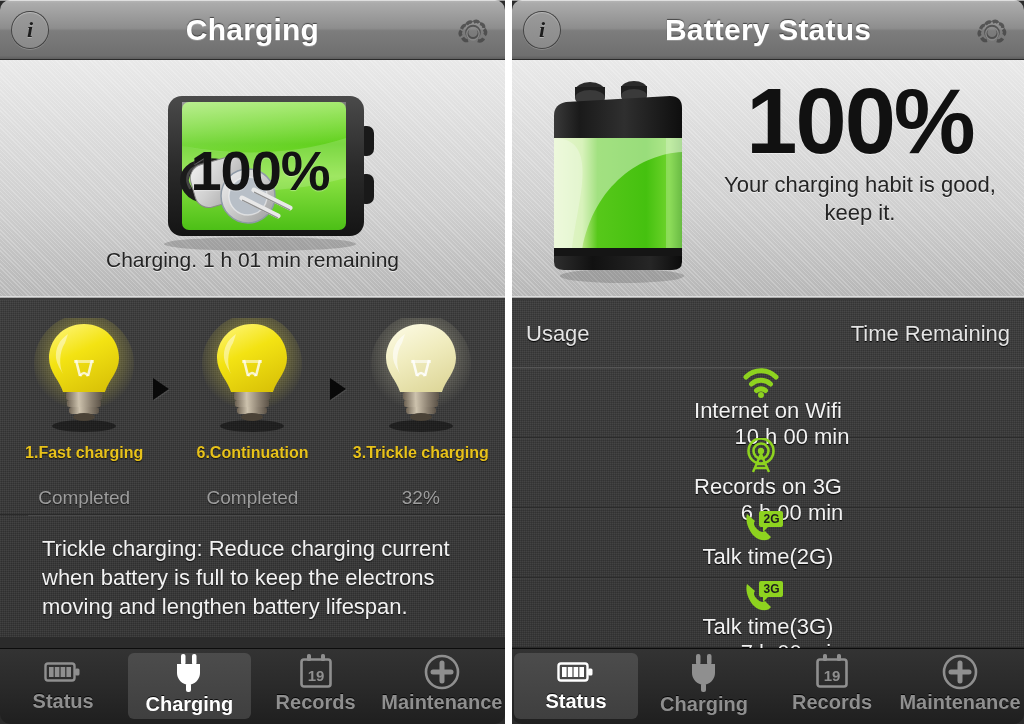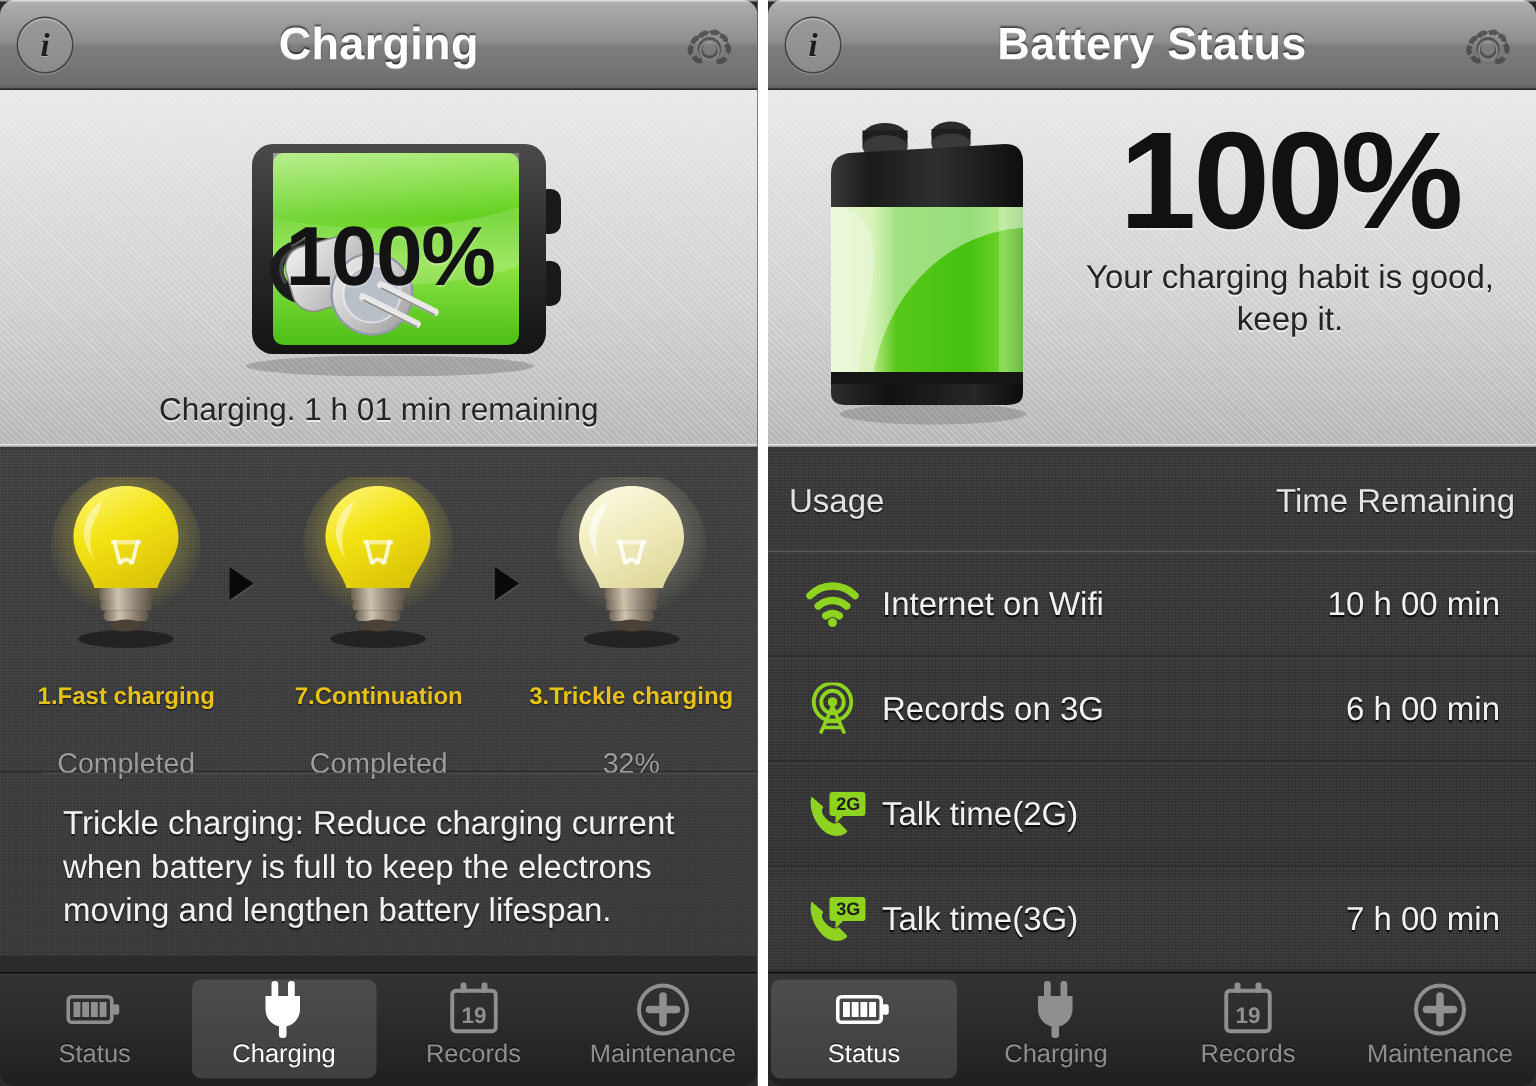"Charging. 1 h 01 min" .hero-caption { bottom: 12px -> 26px }
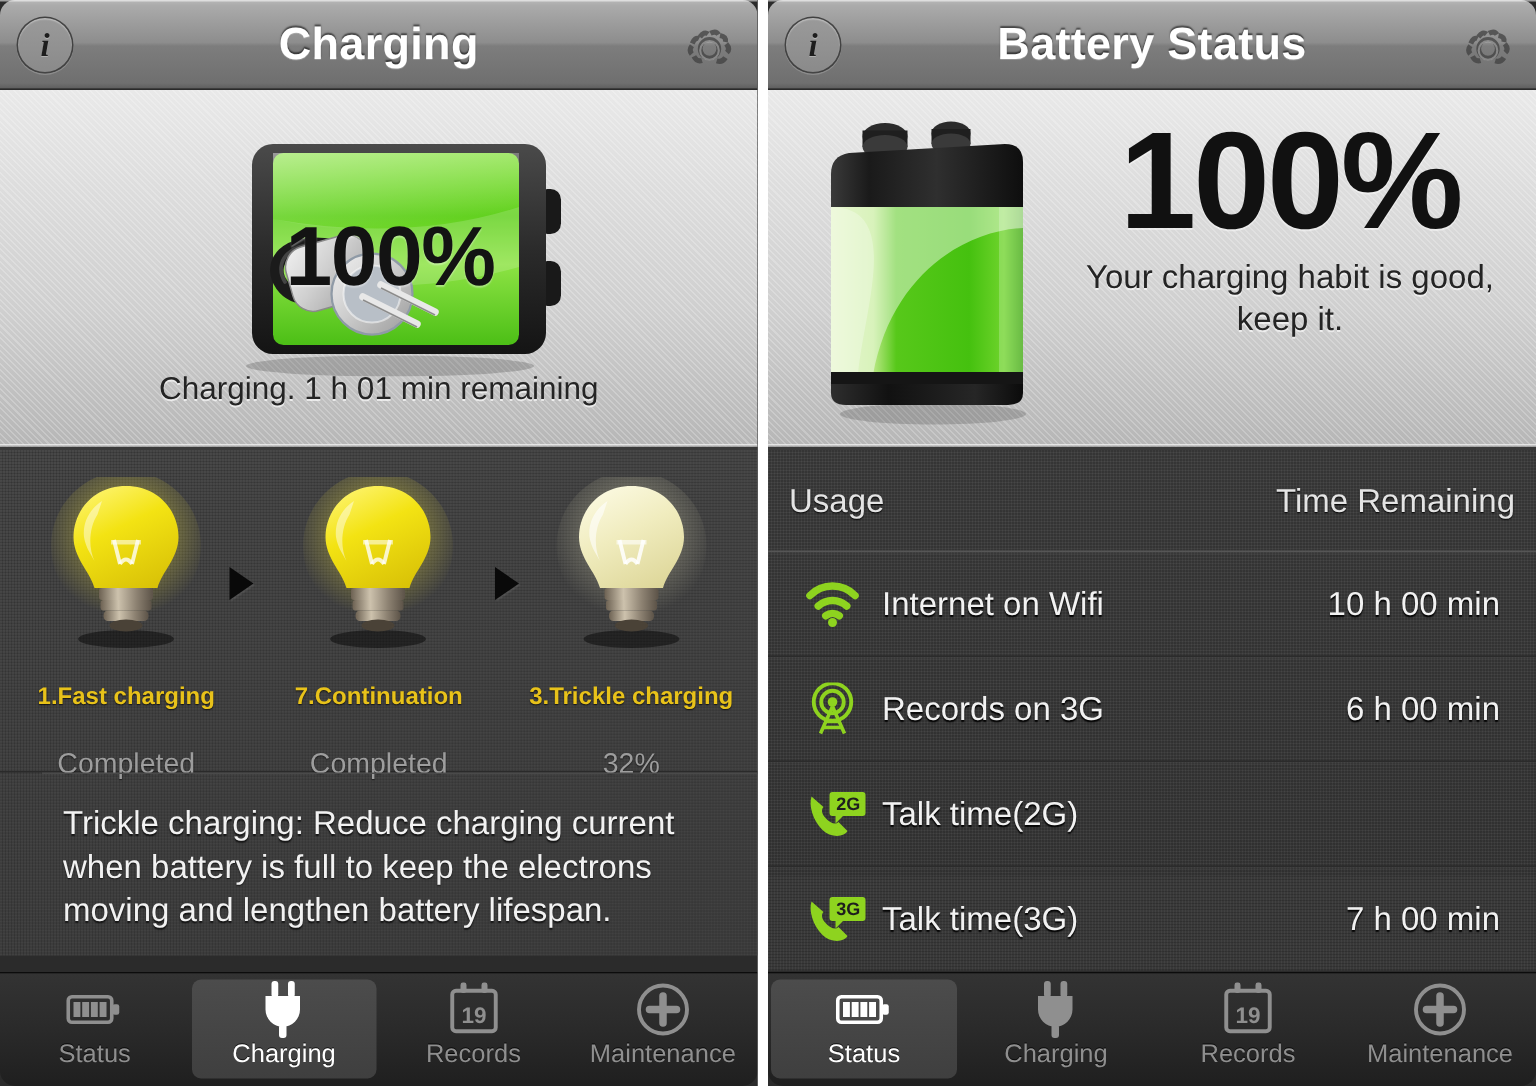"Internet on Wifi" .urow { flex-direction: none -> column; padding: 0 24px -> 0 14px }
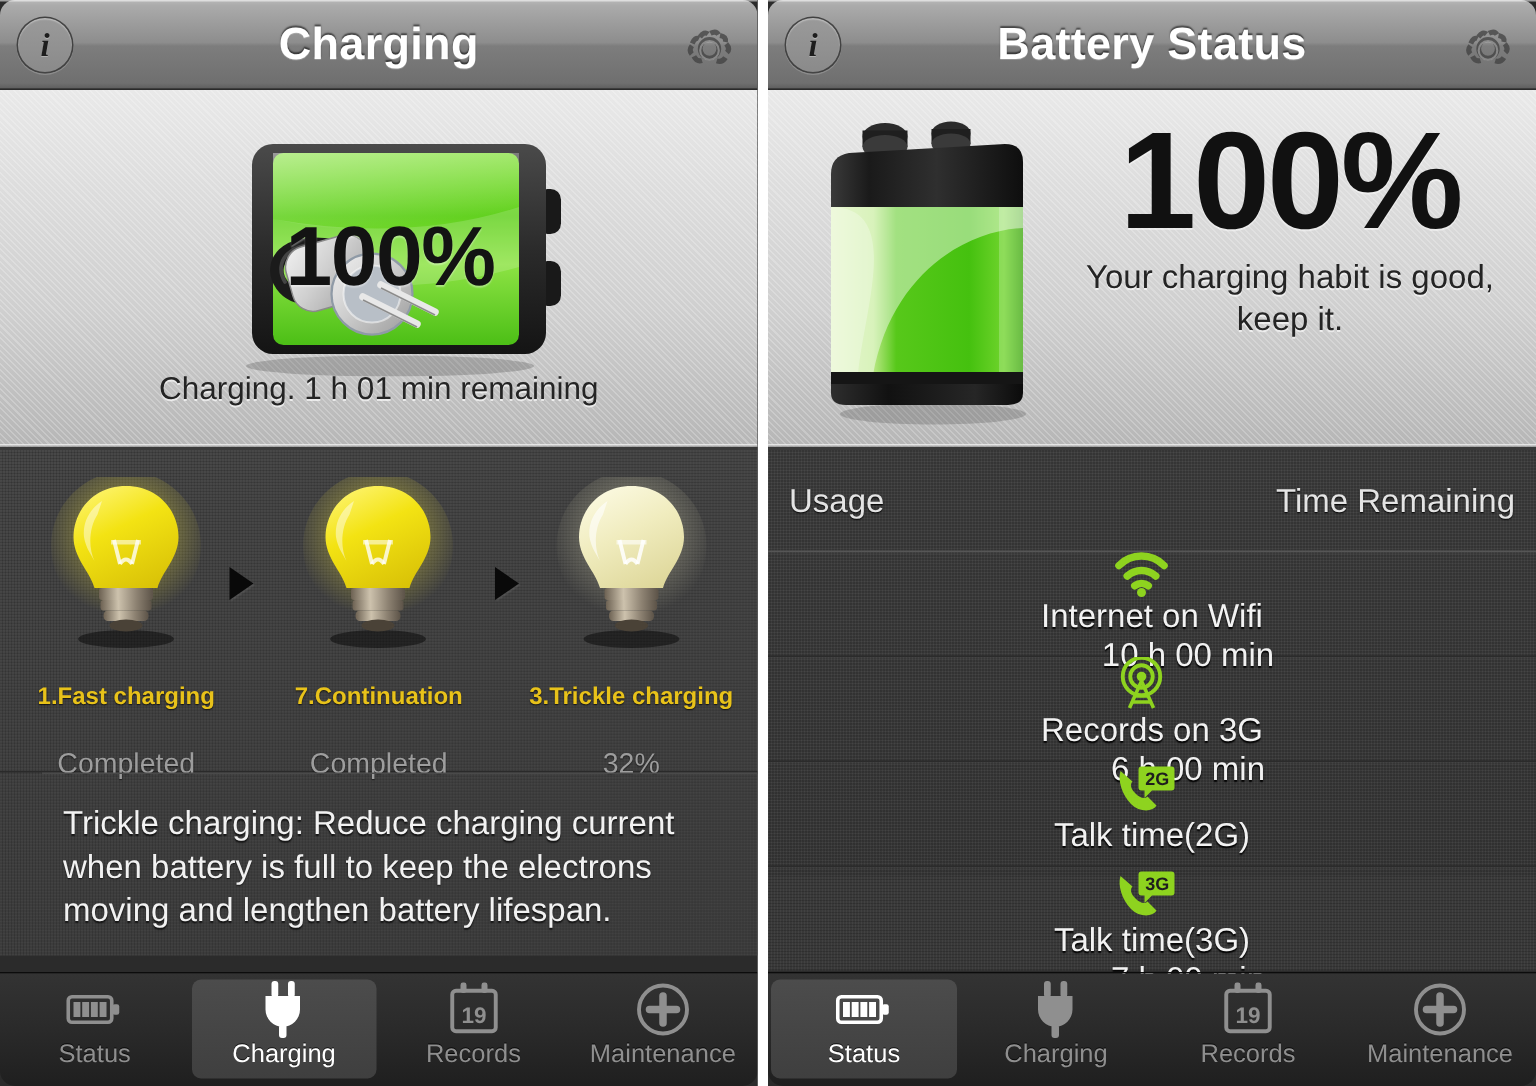"1.Fast charging" .stage-title { margin-top: 20px -> 8px }
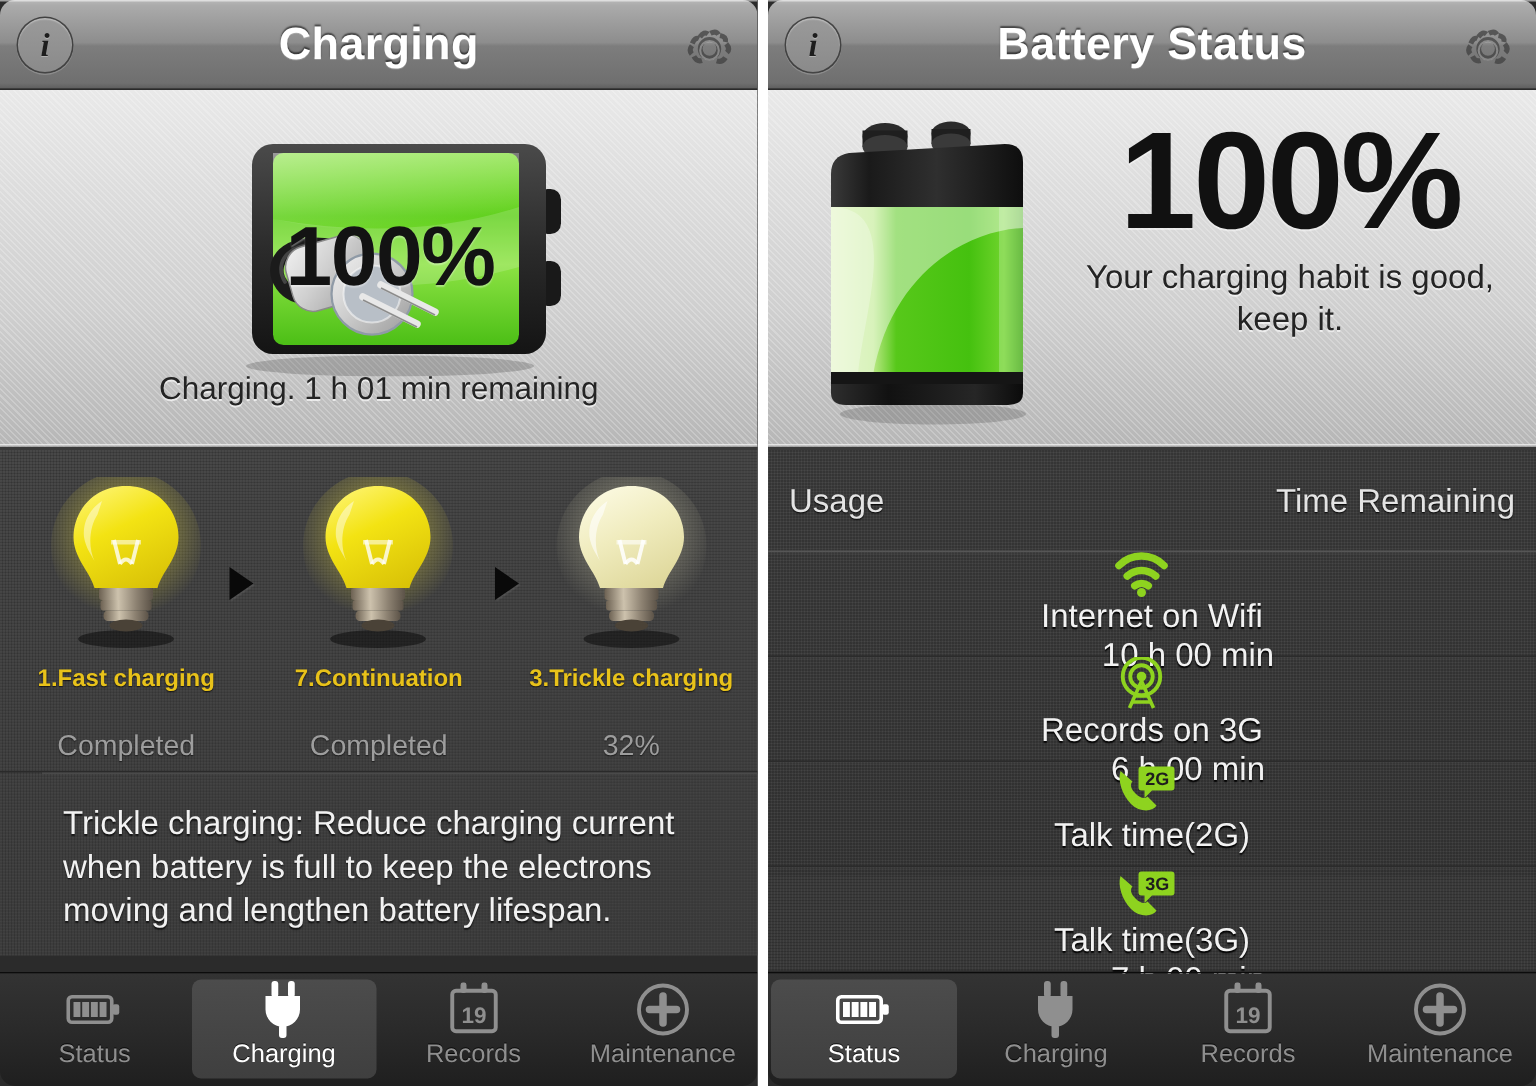"7.Continuation" div.stage-title { text: 7.Continuation -> 6.Continuation }
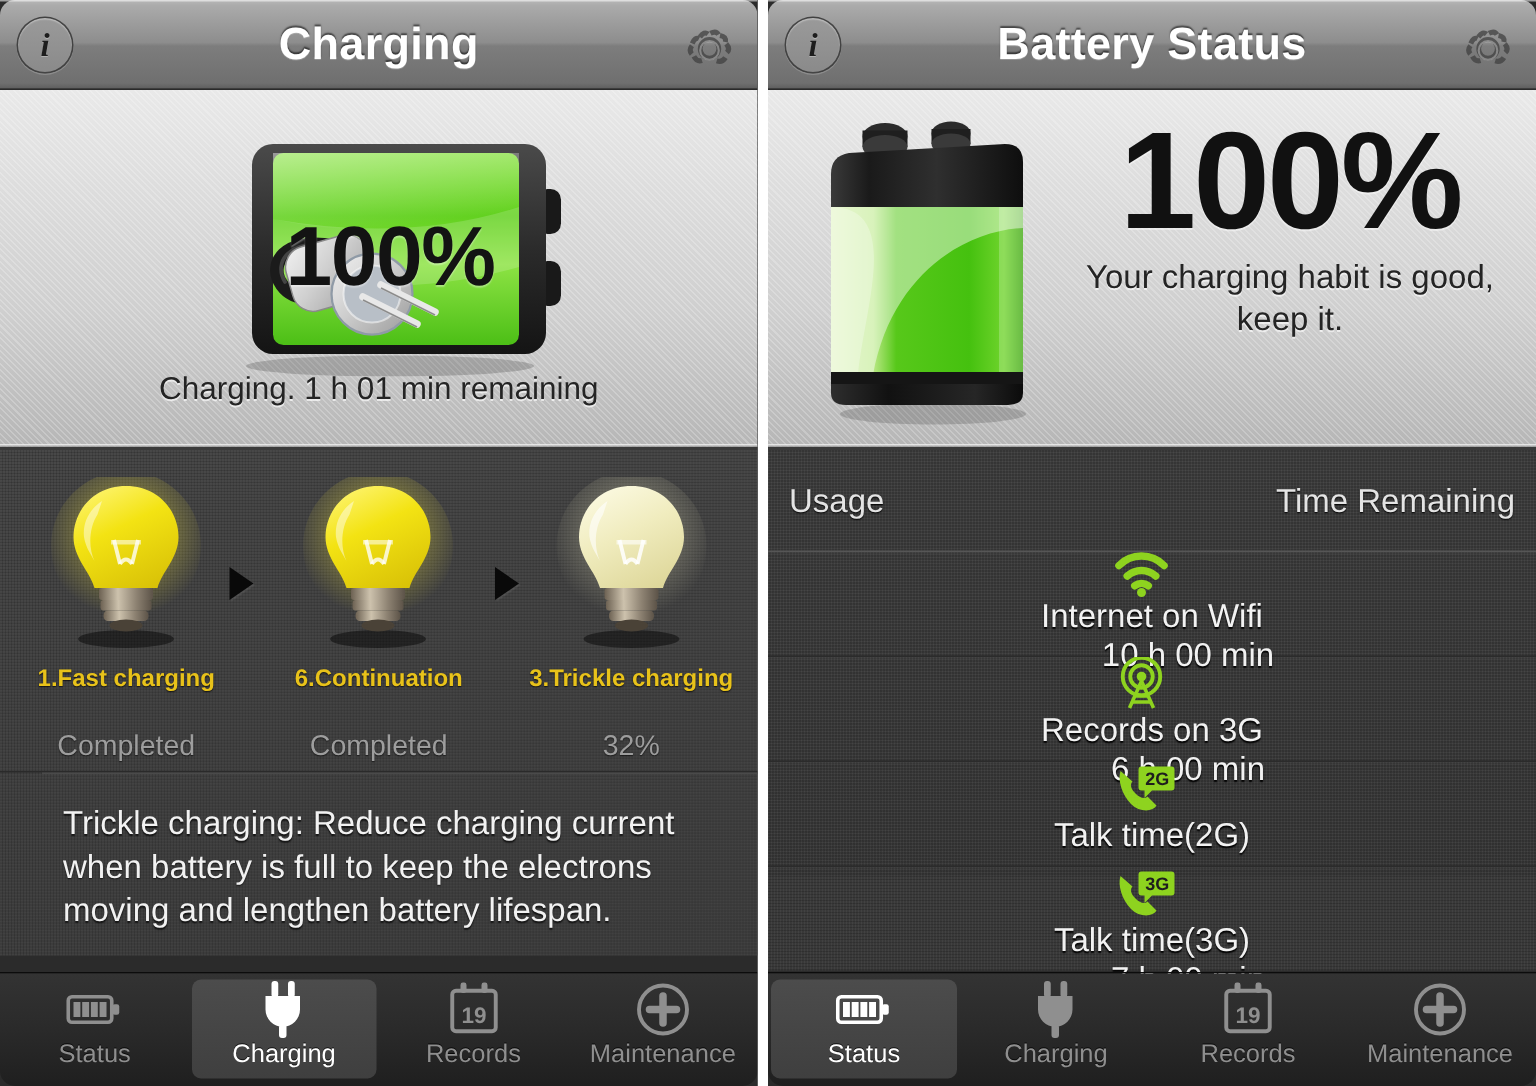"Status" .tab .t-lbl { font-size: 17px -> 20px; font-weight: normal -> bold }
